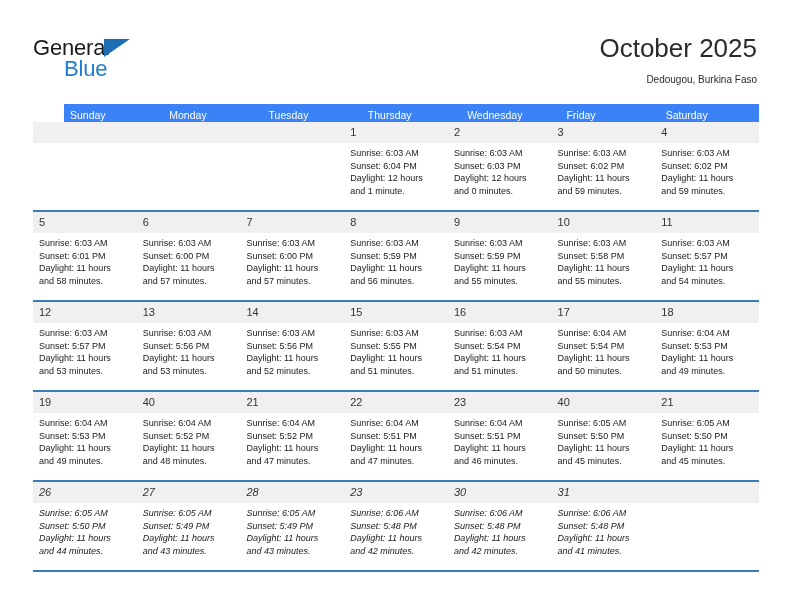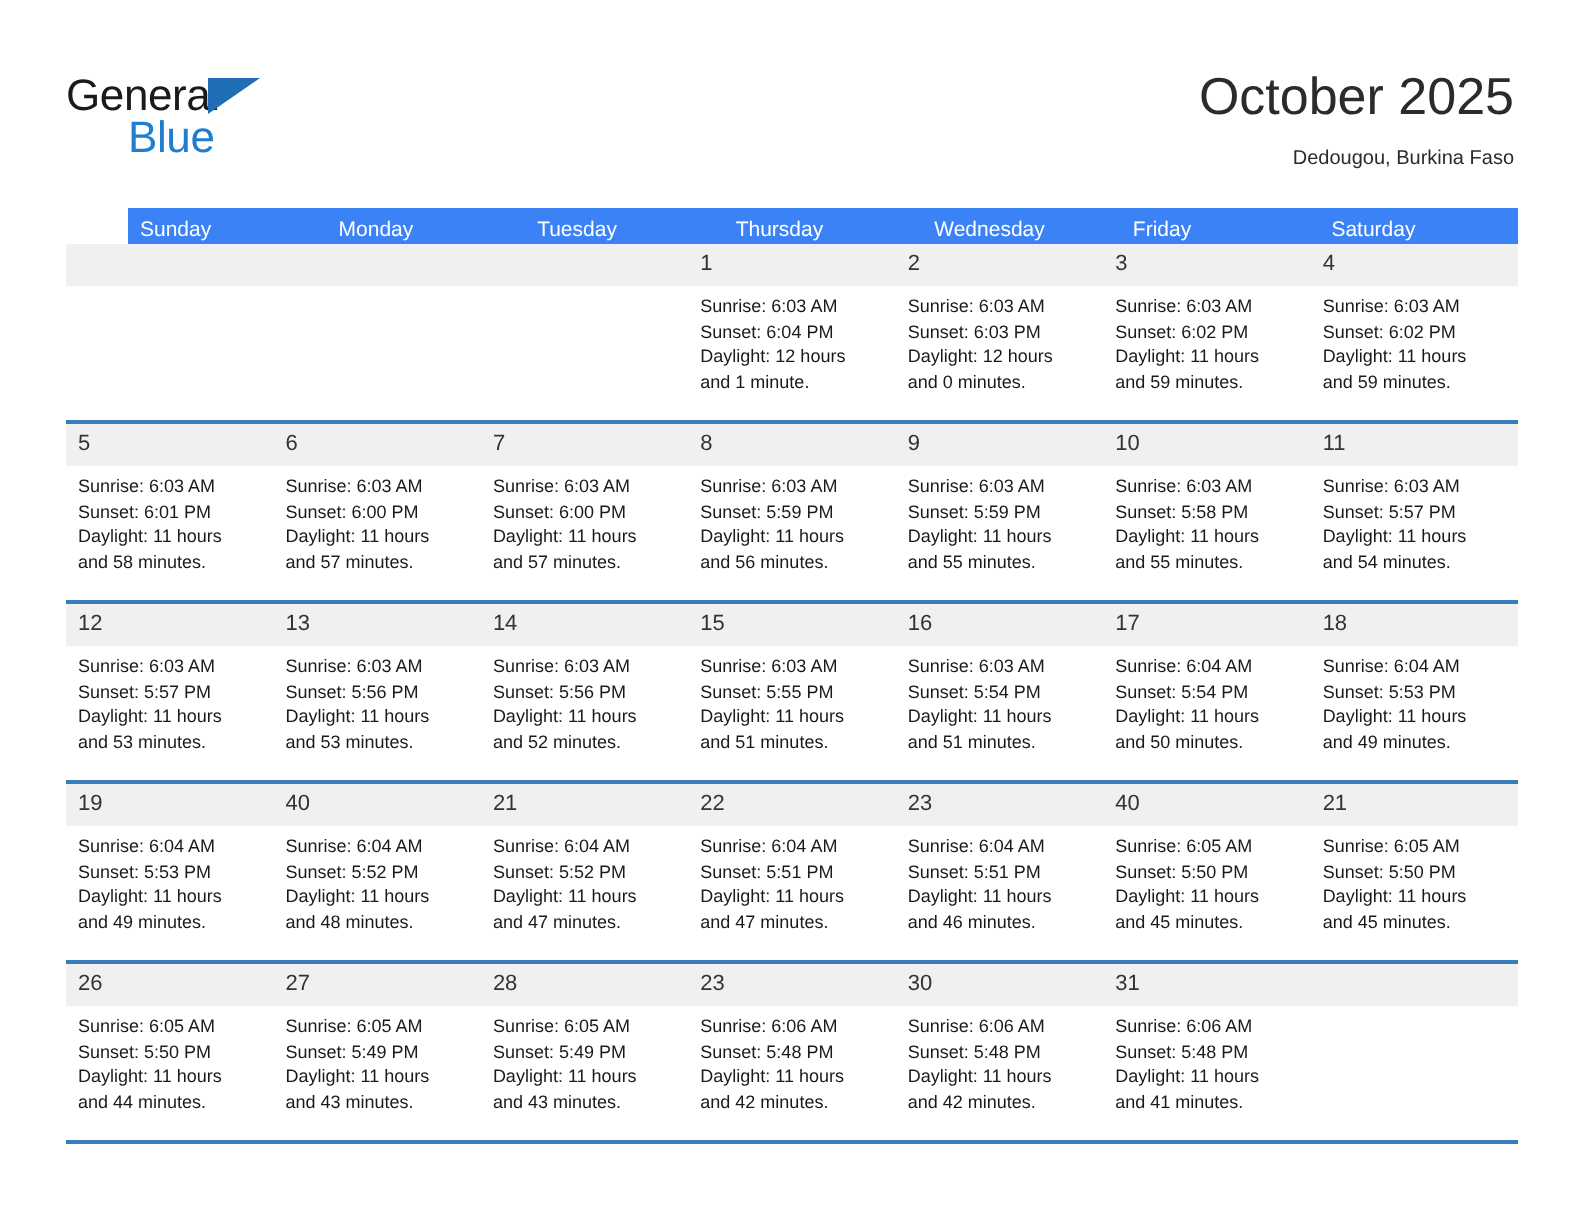"26" .week:last-child { font-style: none -> italic }
